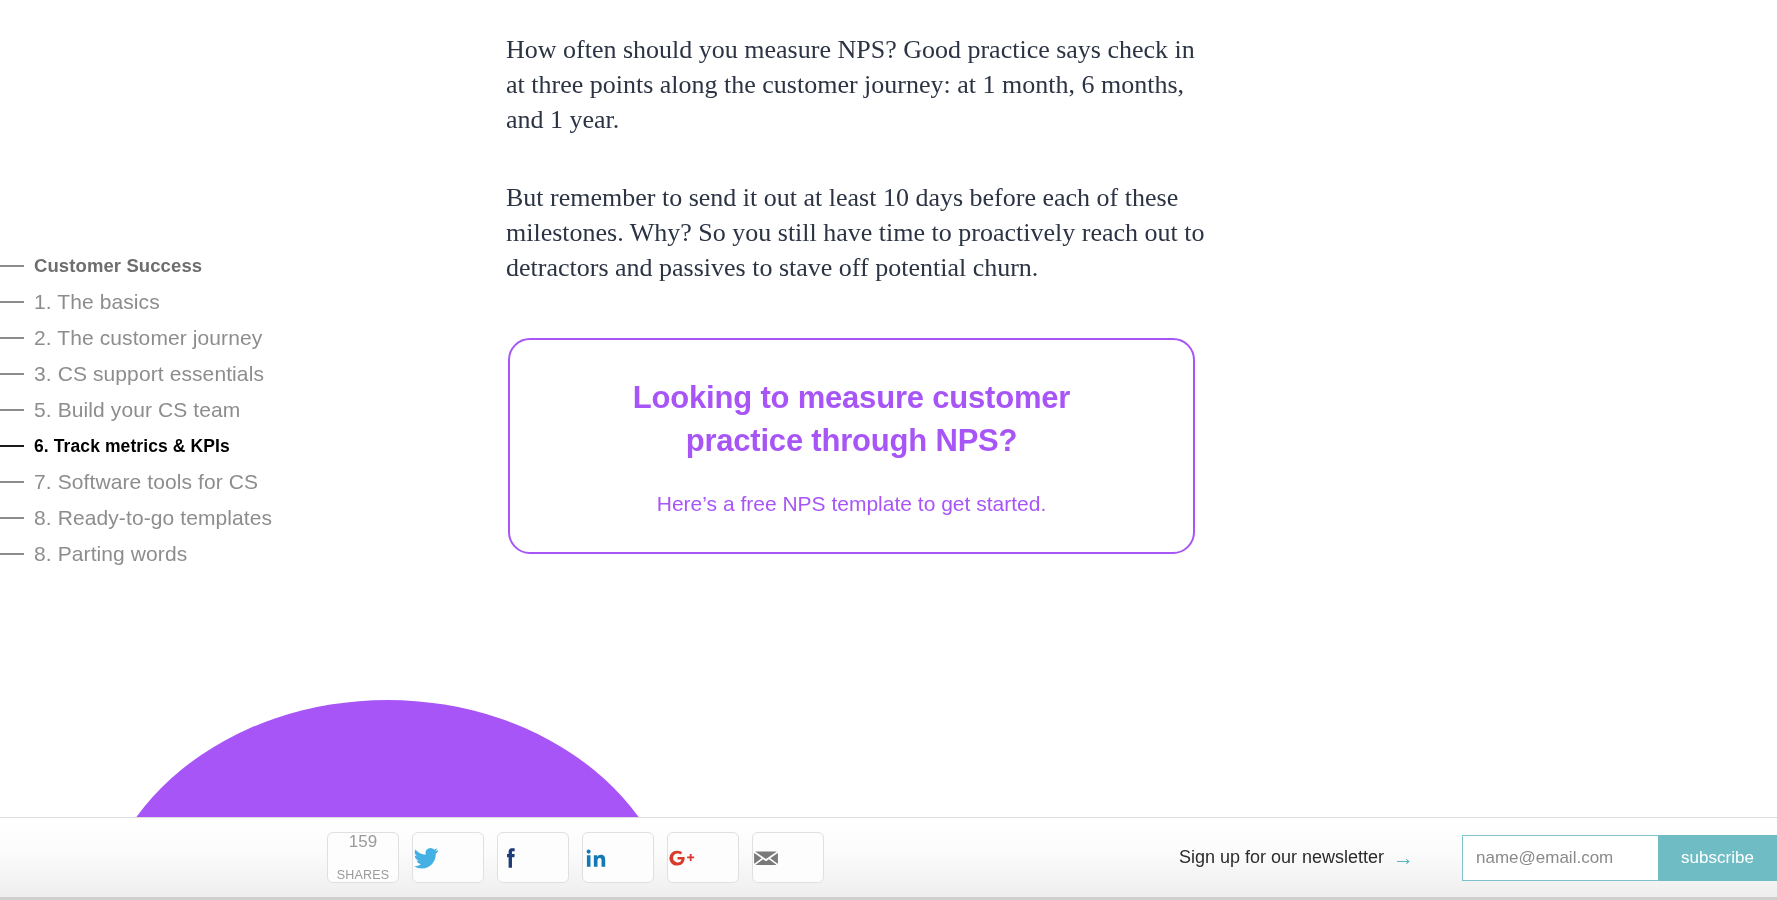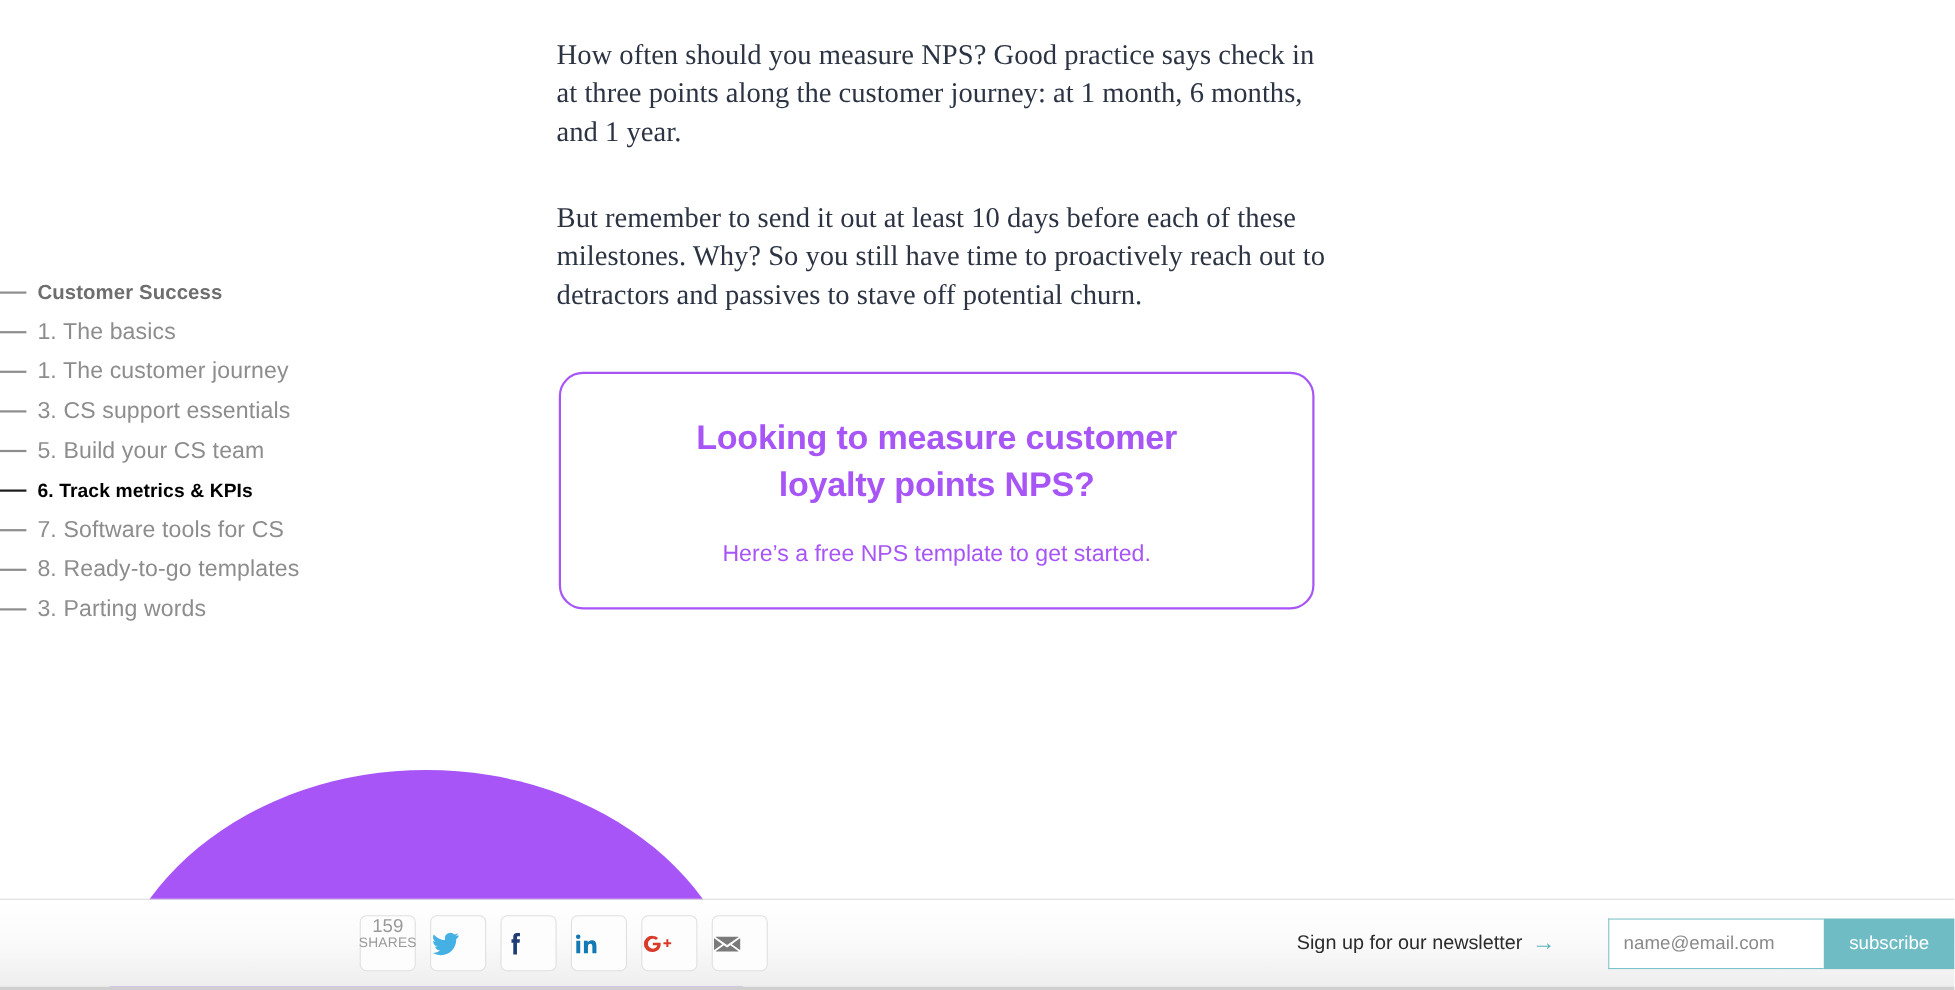"1. The customer journey" span.toc-label { text: 1 -> 2 }
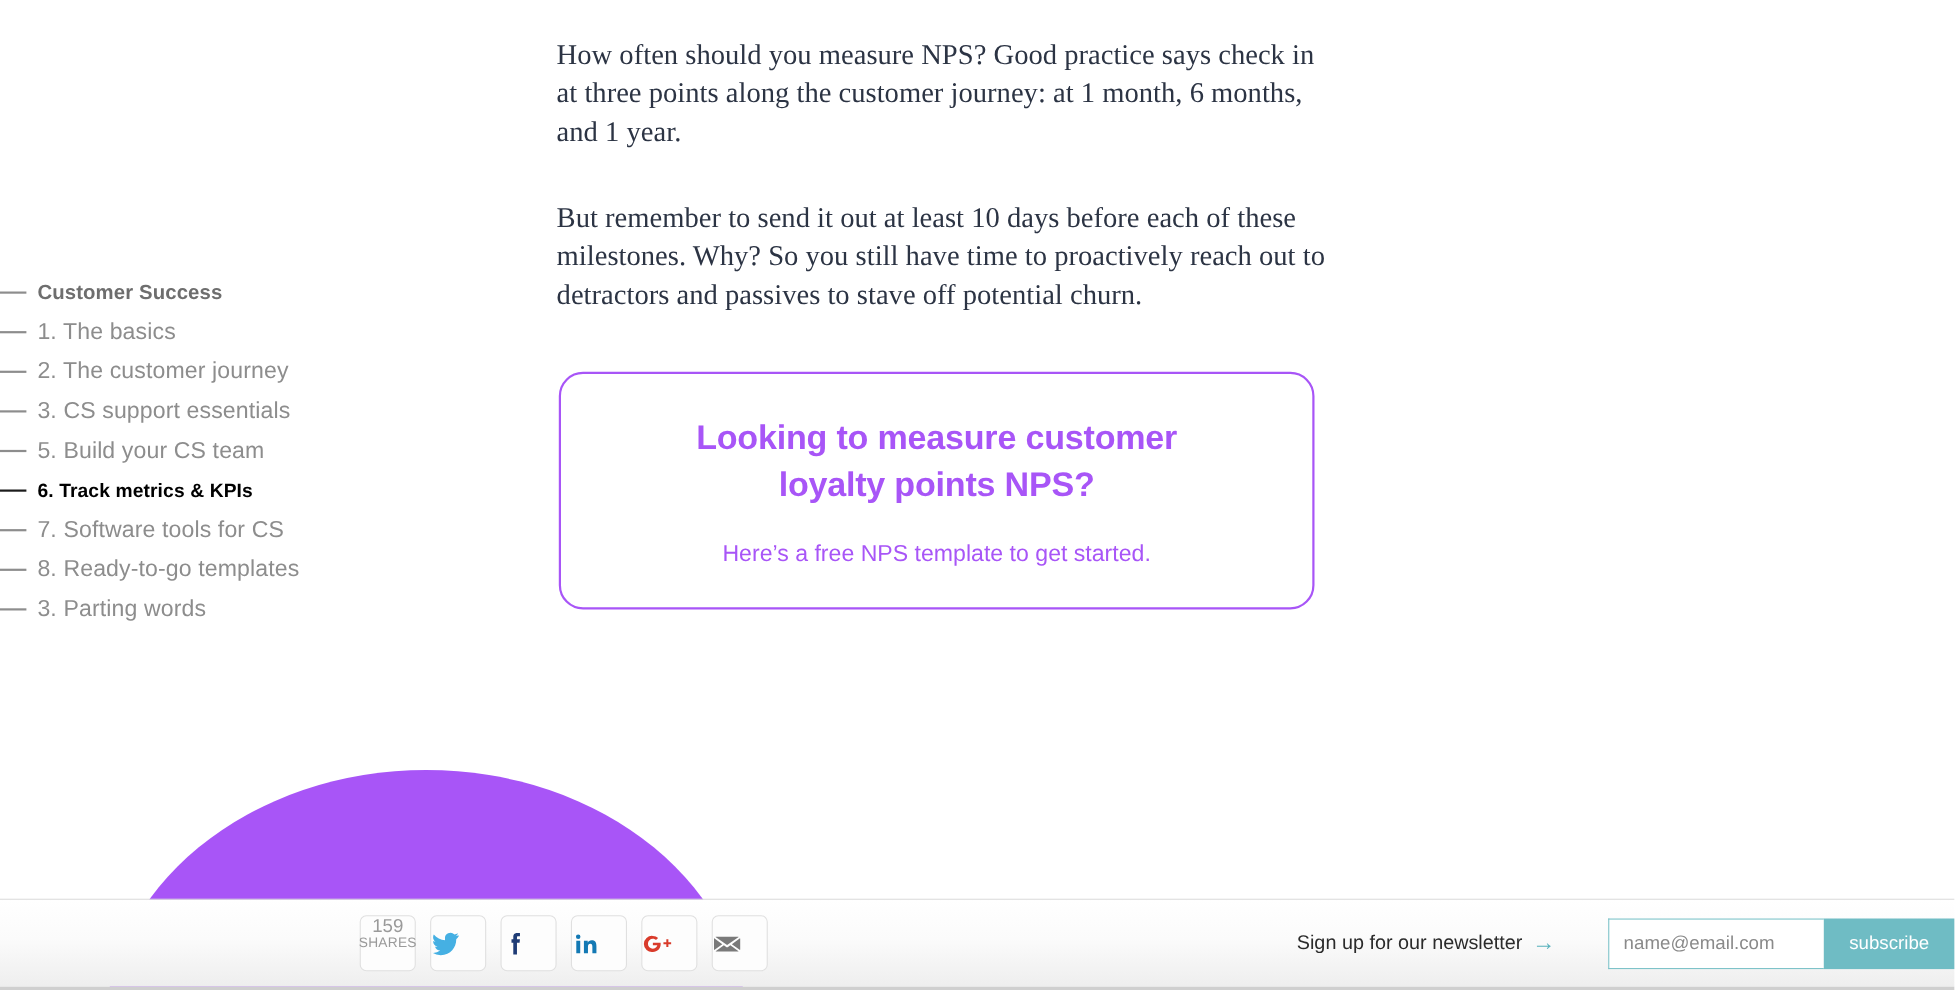"Looking to measure customer loyalty" div.cta-title { text: loyalty points -> practice through }
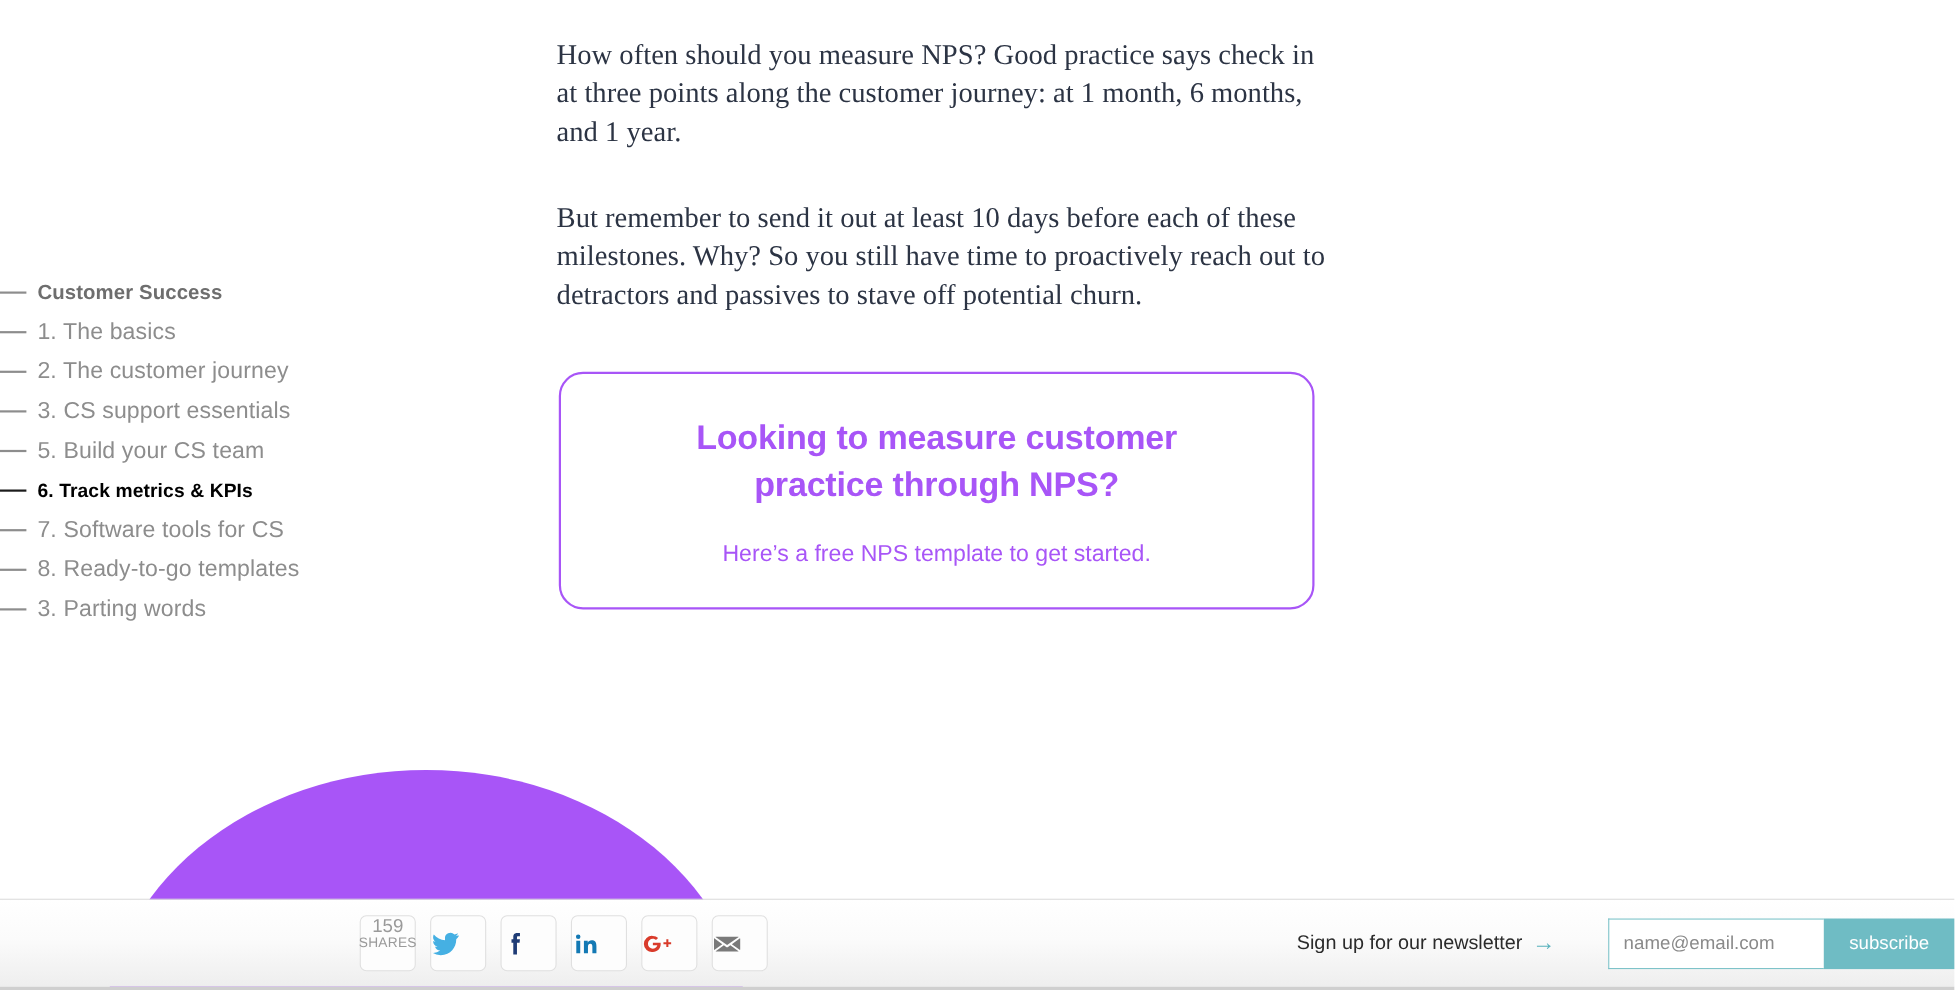"3. Parting words" span.toc-label { text: 3 -> 8 }
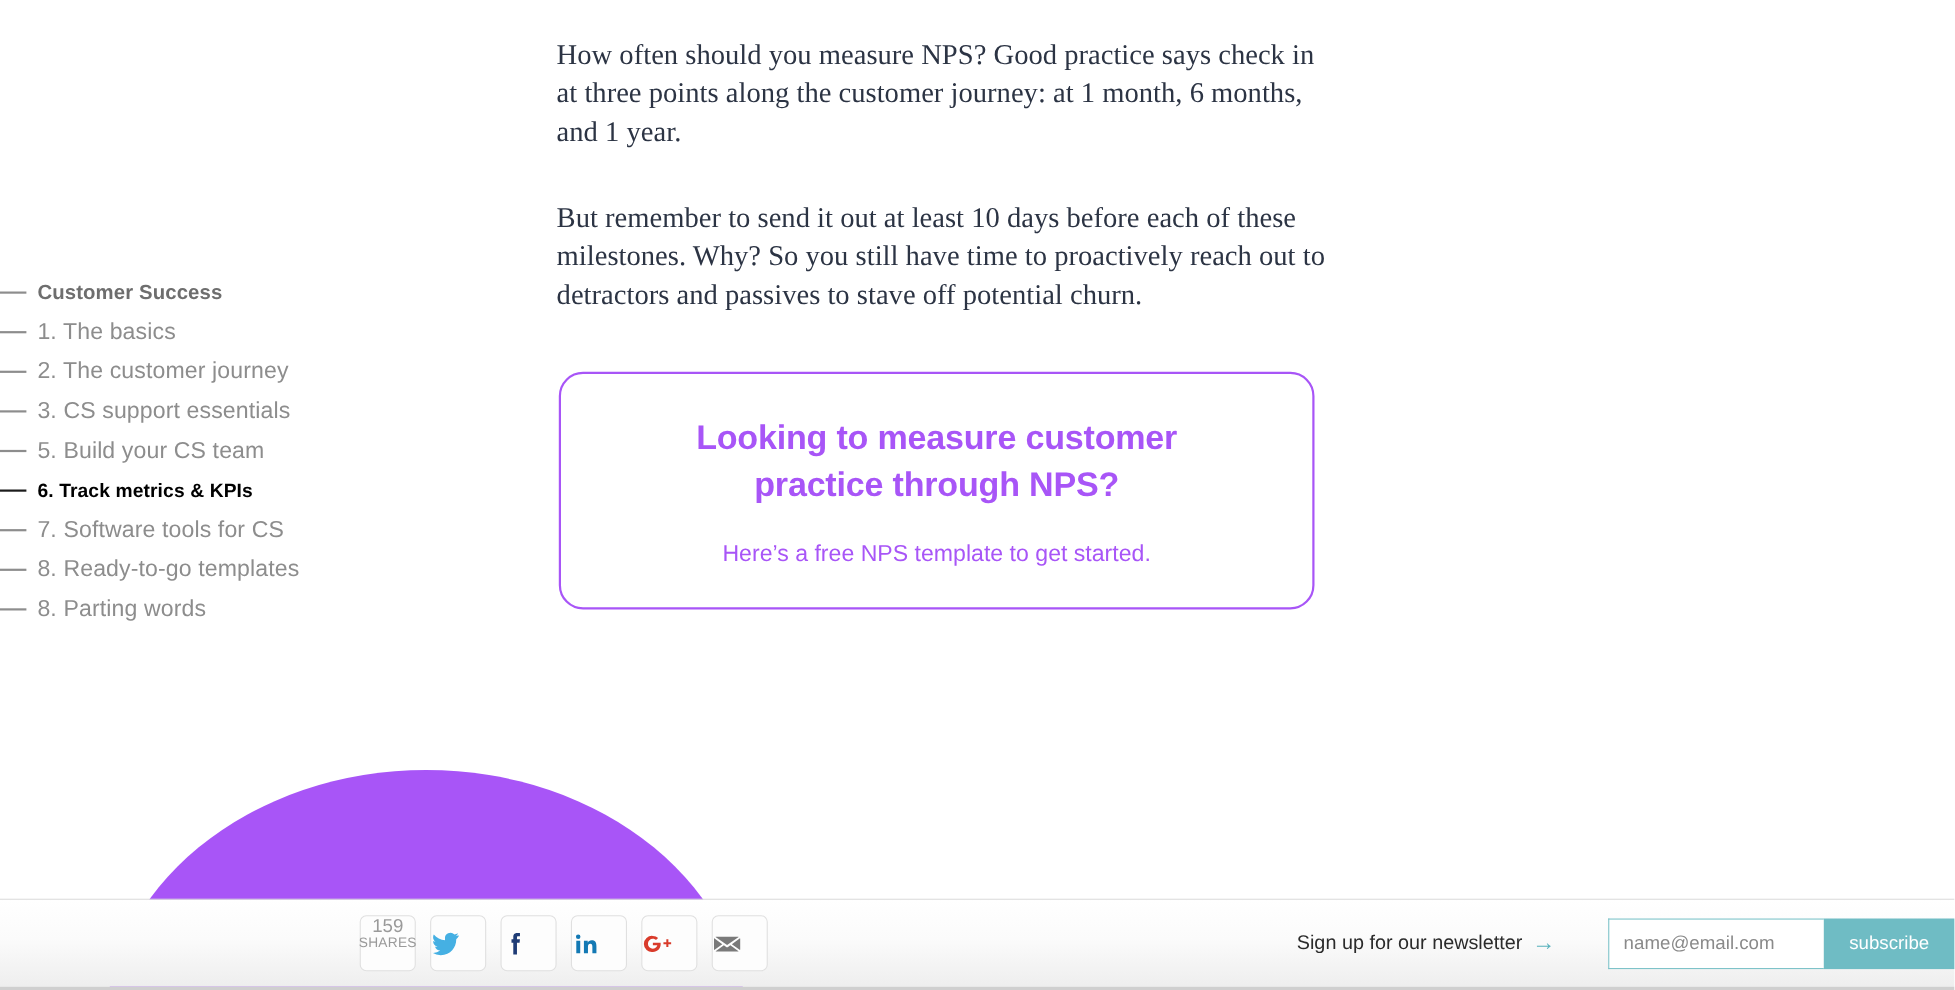"159" .share-btn { justify-content: flex-start -> space-between; width: 51px -> 72px }
